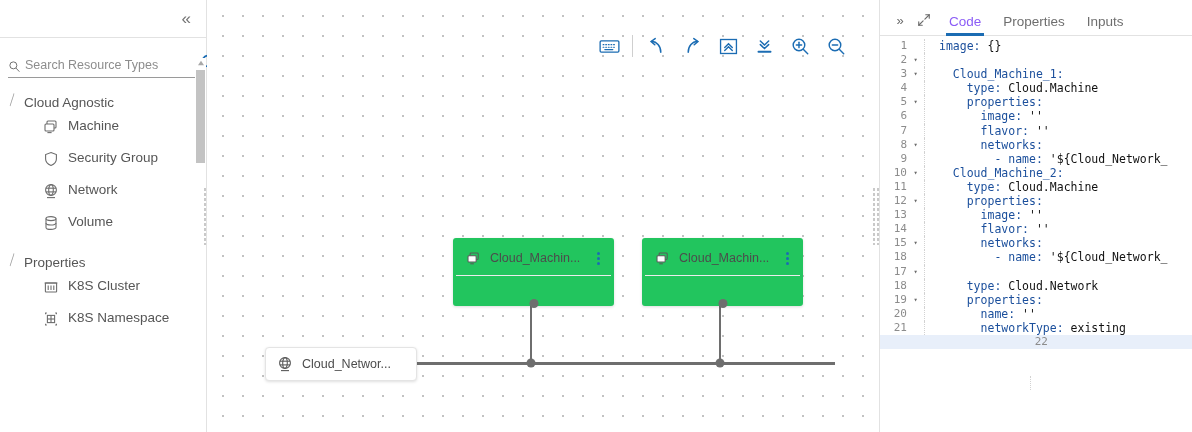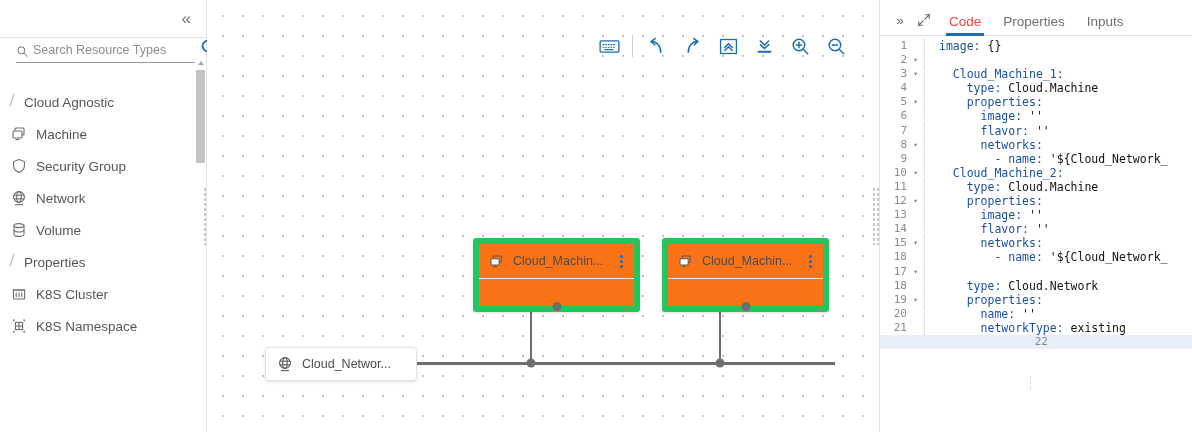"Code" .tab.active { color: #ef4444 -> #8b5cf6 }
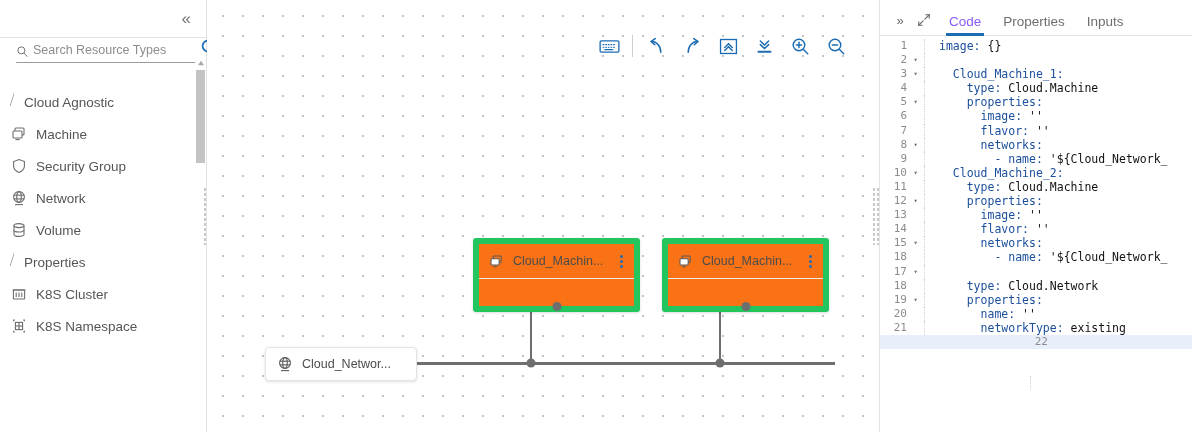"Search Resource Types" .search-row { align-items: flex-start -> flex-end; margin-left: 8px -> none }
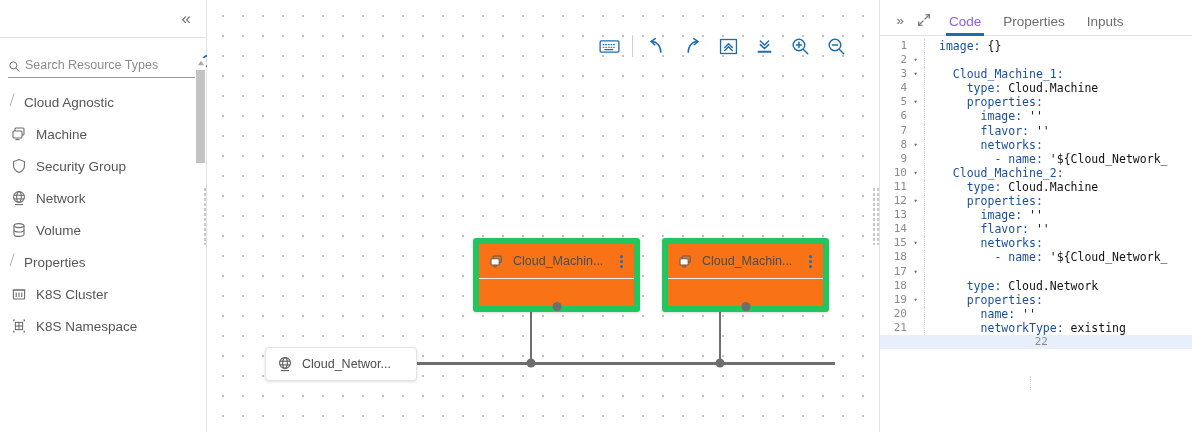"Machine" .res { align-items: center -> none; padding-left: 10px -> 42px }
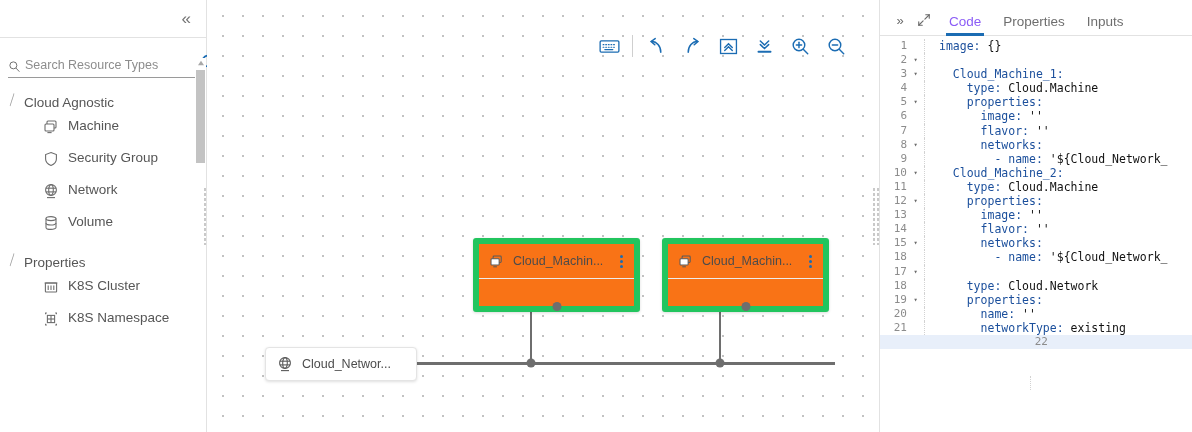"Cloud_Machin..." .node-machine { background: #f97316 -> #22c55e; border: 6px solid #22c55e -> 3px solid #22c55e; margin-left: 20px -> none }
